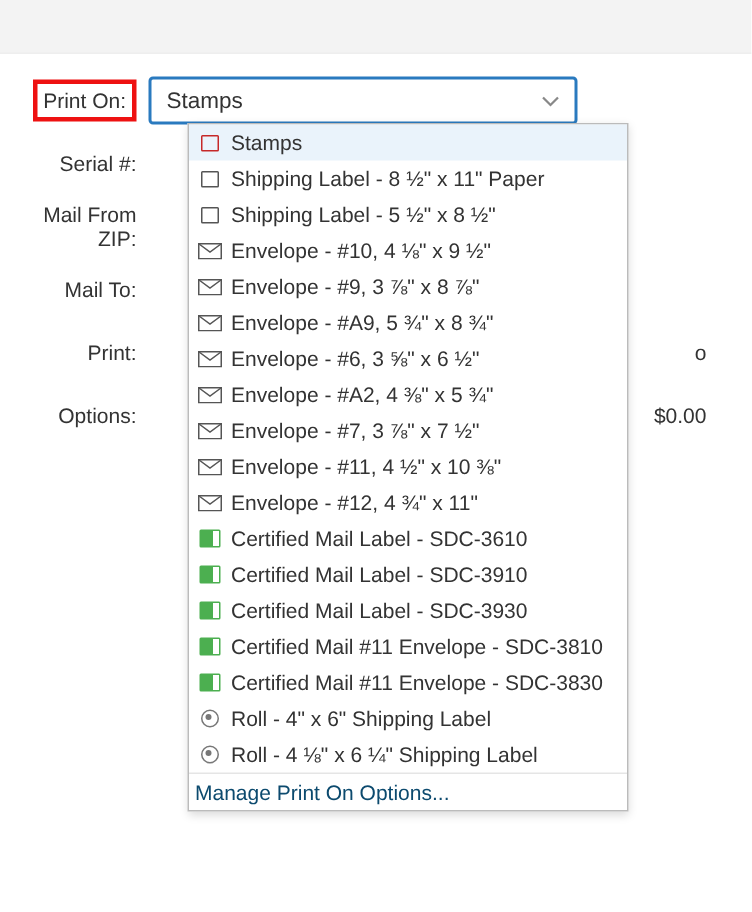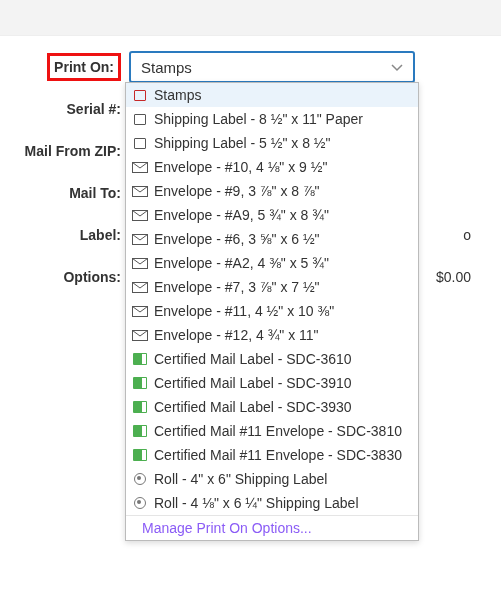"Print On:" .label-cell { font-weight: bold -> none; width: 129px -> 99px }
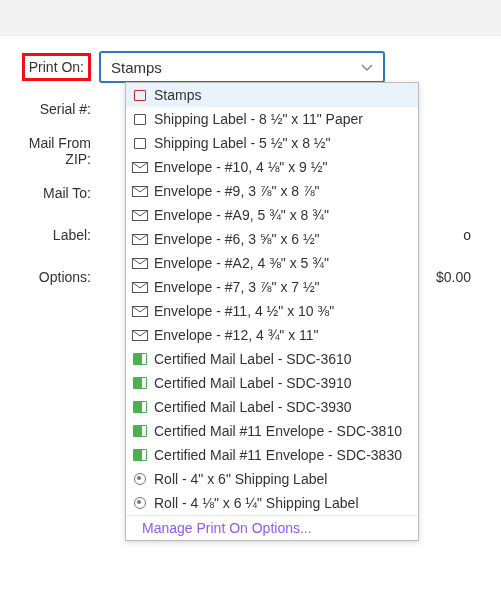"Label:" div.label-cell { text: Label -> Print }
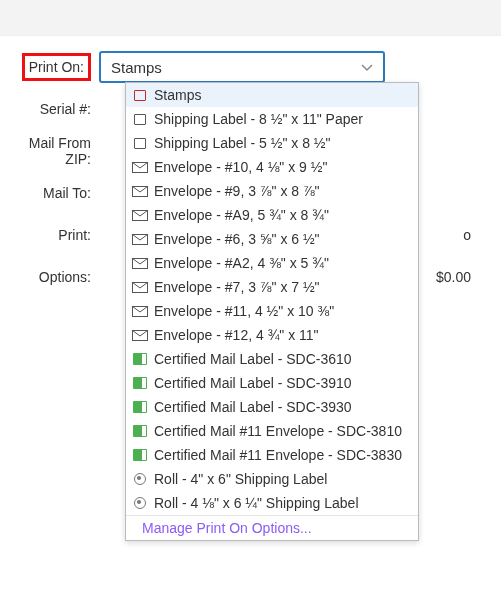"Manage Print On Options..." .manage-item { color: #8b5cf6 -> #0c4a6e; padding: 4px 16px -> 4px 4px }
